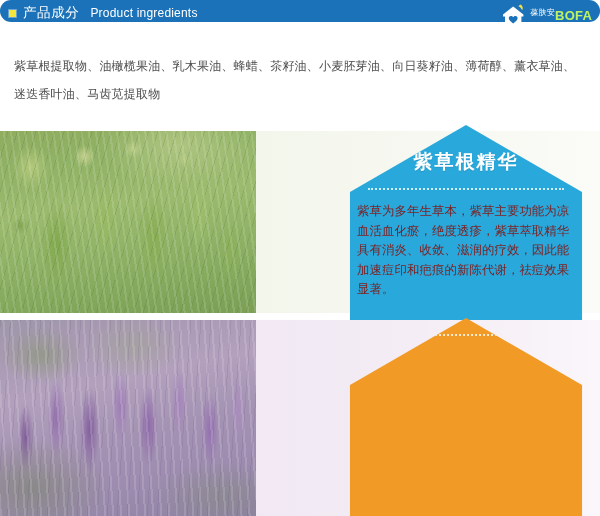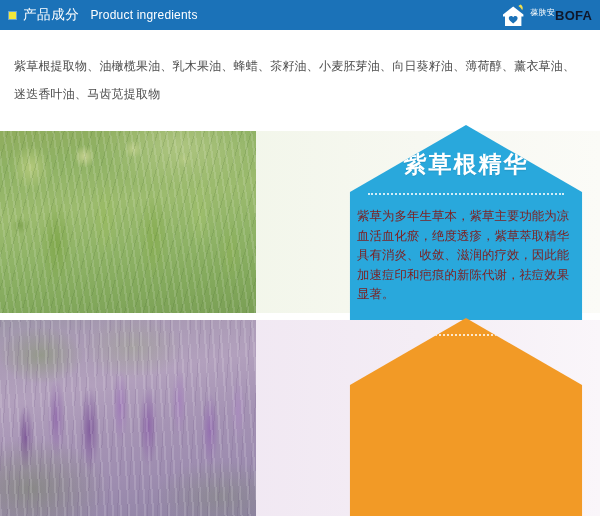"产品成分" .header { align-items: center -> flex-end; border-radius: none -> 12px; height: 30px -> 22px }
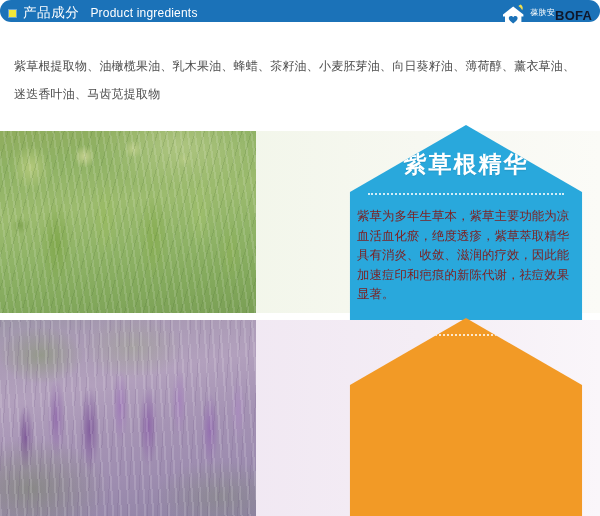"BOFA" .logo-en { color: #0f172a -> #bef264 }
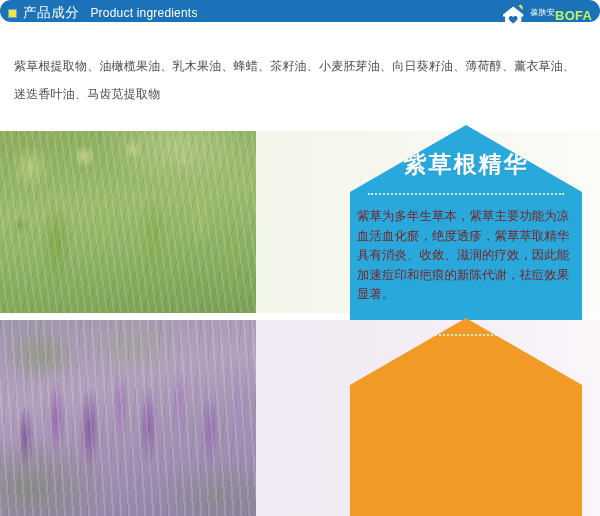"紫草根精华" .hex-title { font-size: 23px -> 19px }
